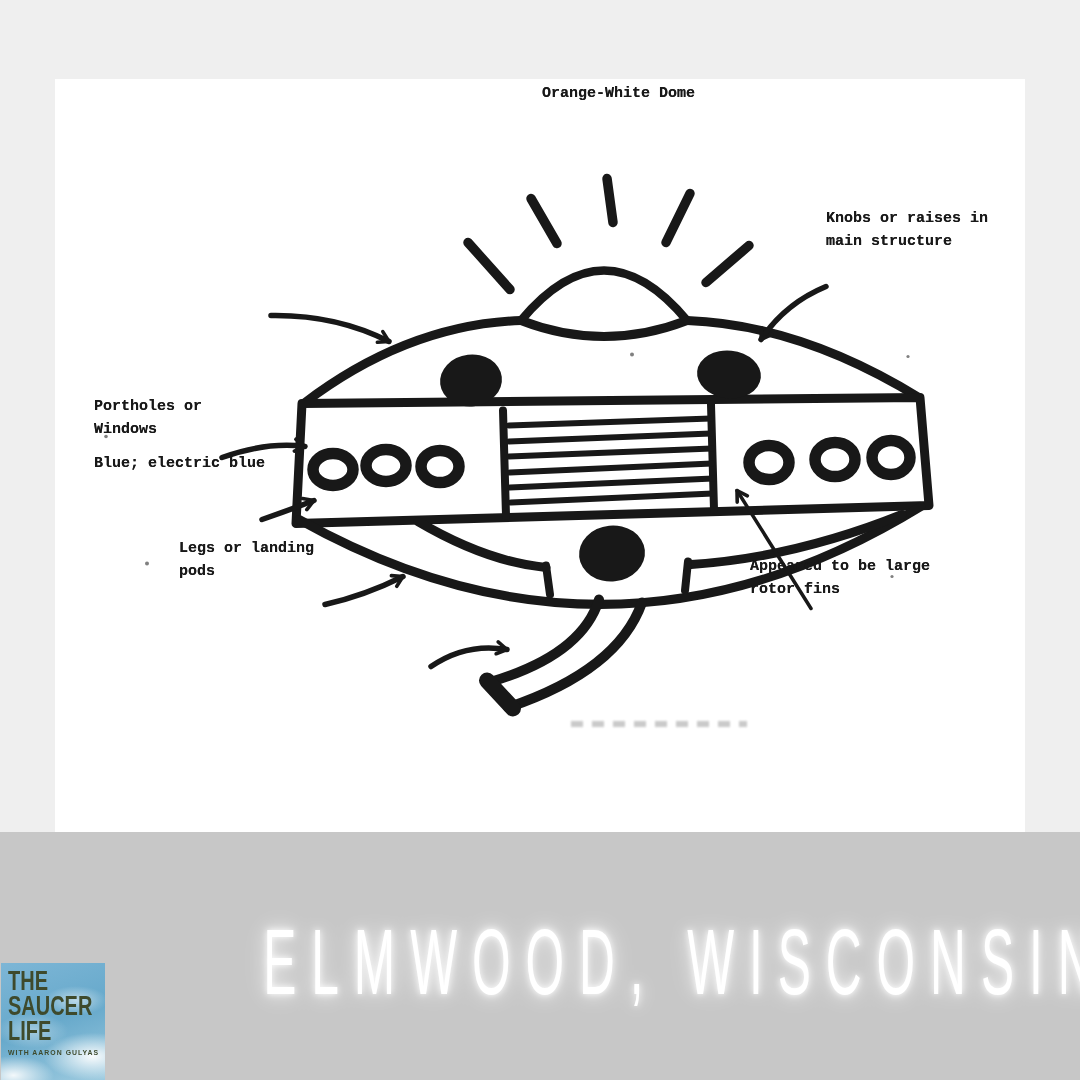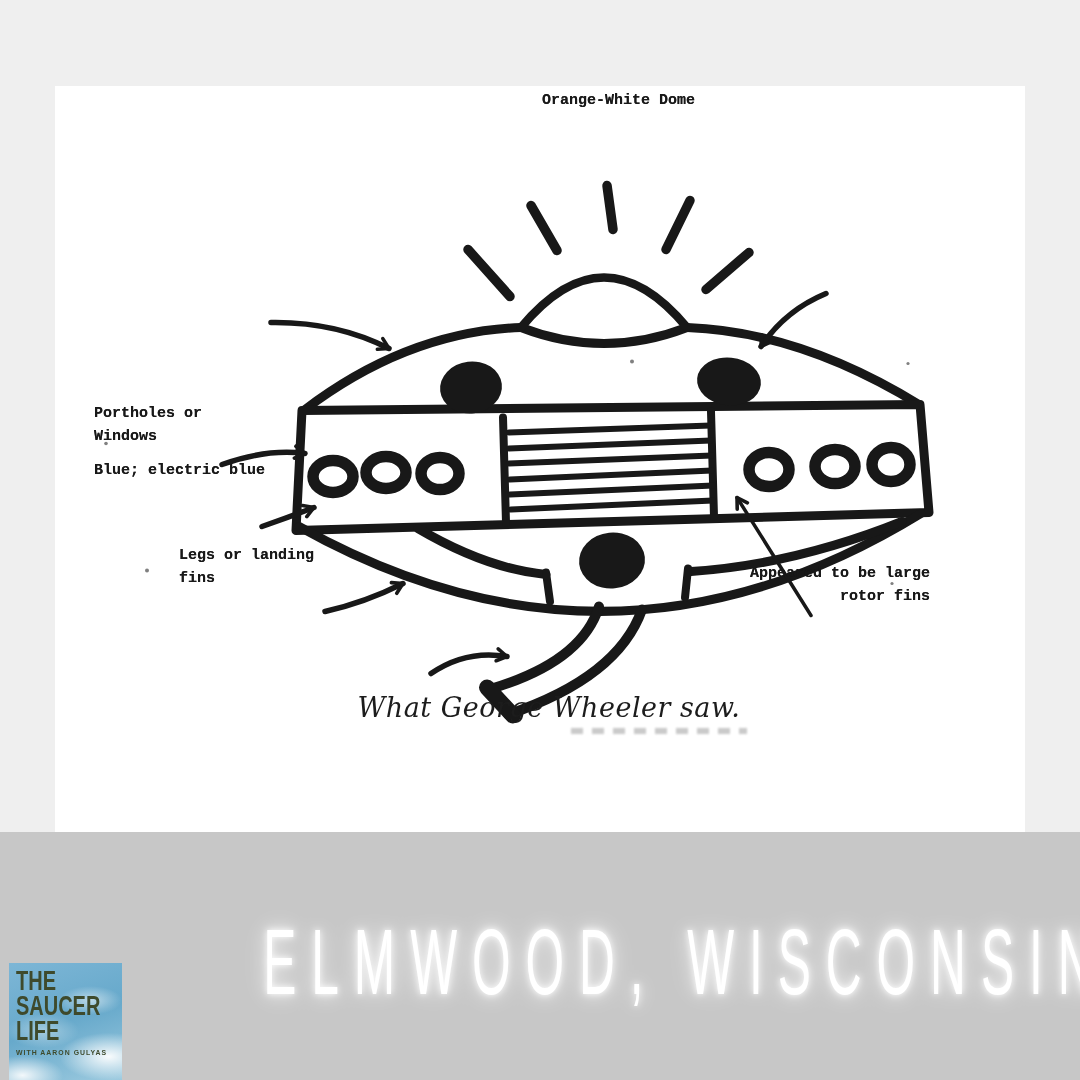"Orange-White Dome" .panel { top: 86px -> 79px }
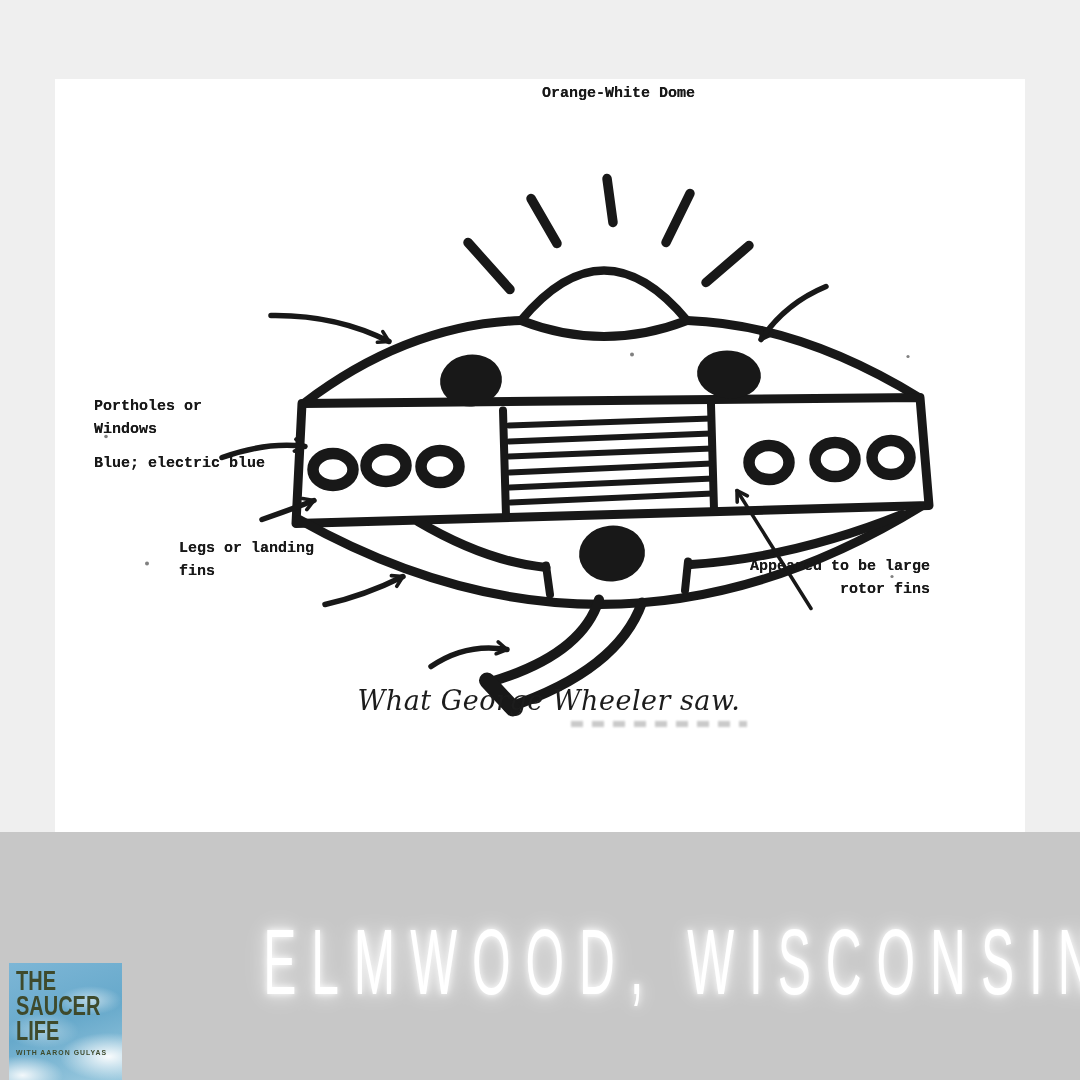"Knobs or raises in" div.lbl { html: none -> <div>Knobs or raises in main structure</div> }
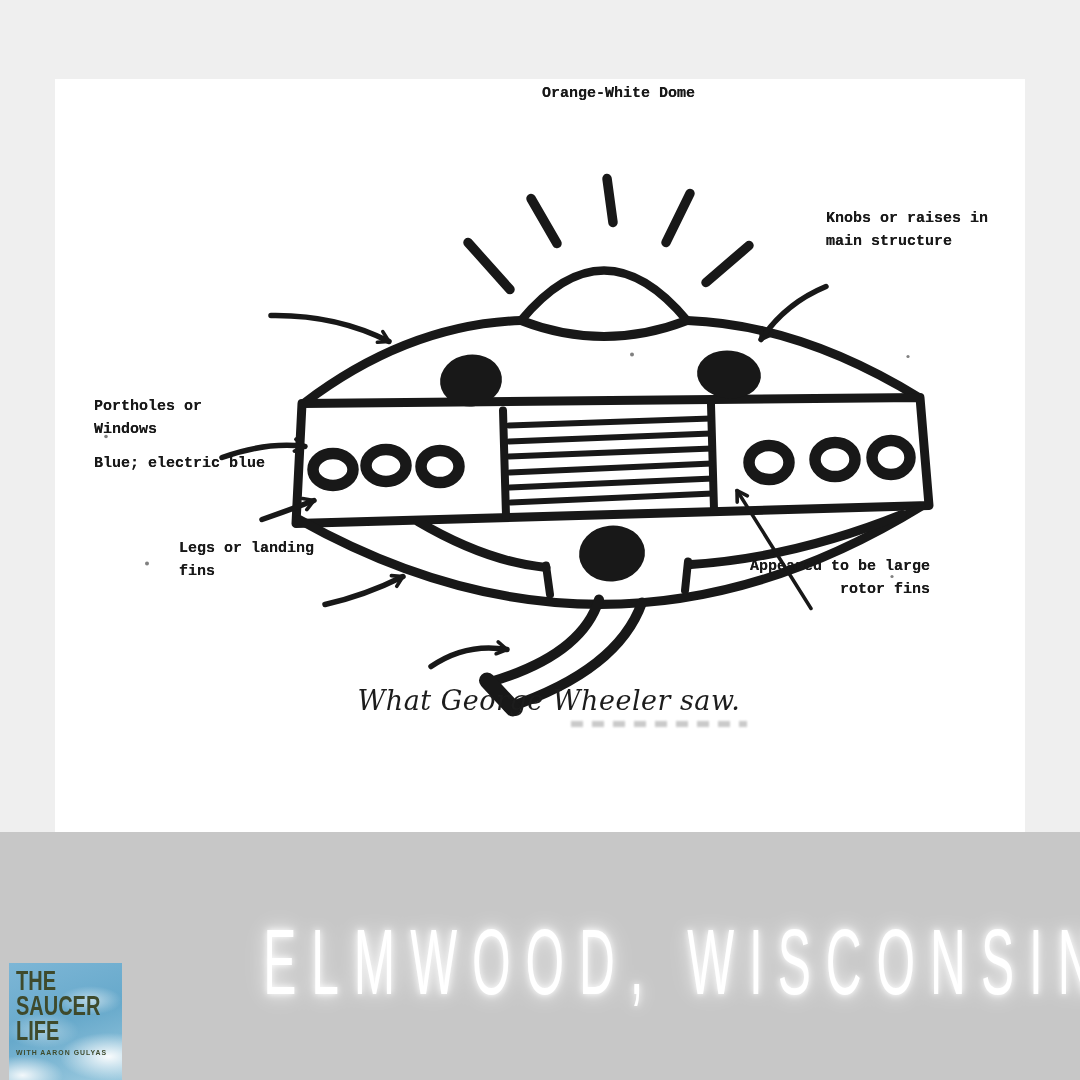"Legs or landing" div.lbl { text: fins -> pods }
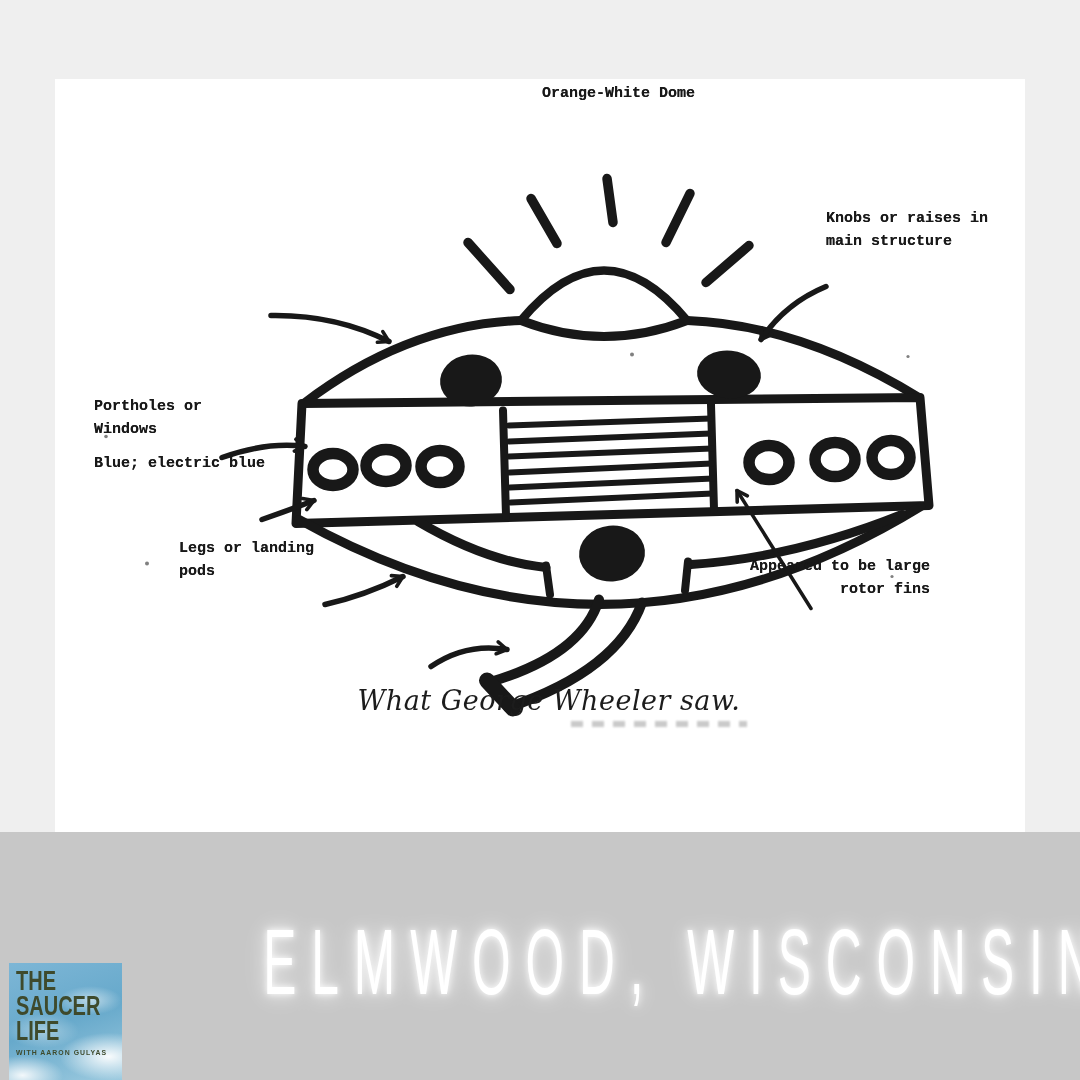"Appeared to be large" div.lbl { text-align: right -> none }
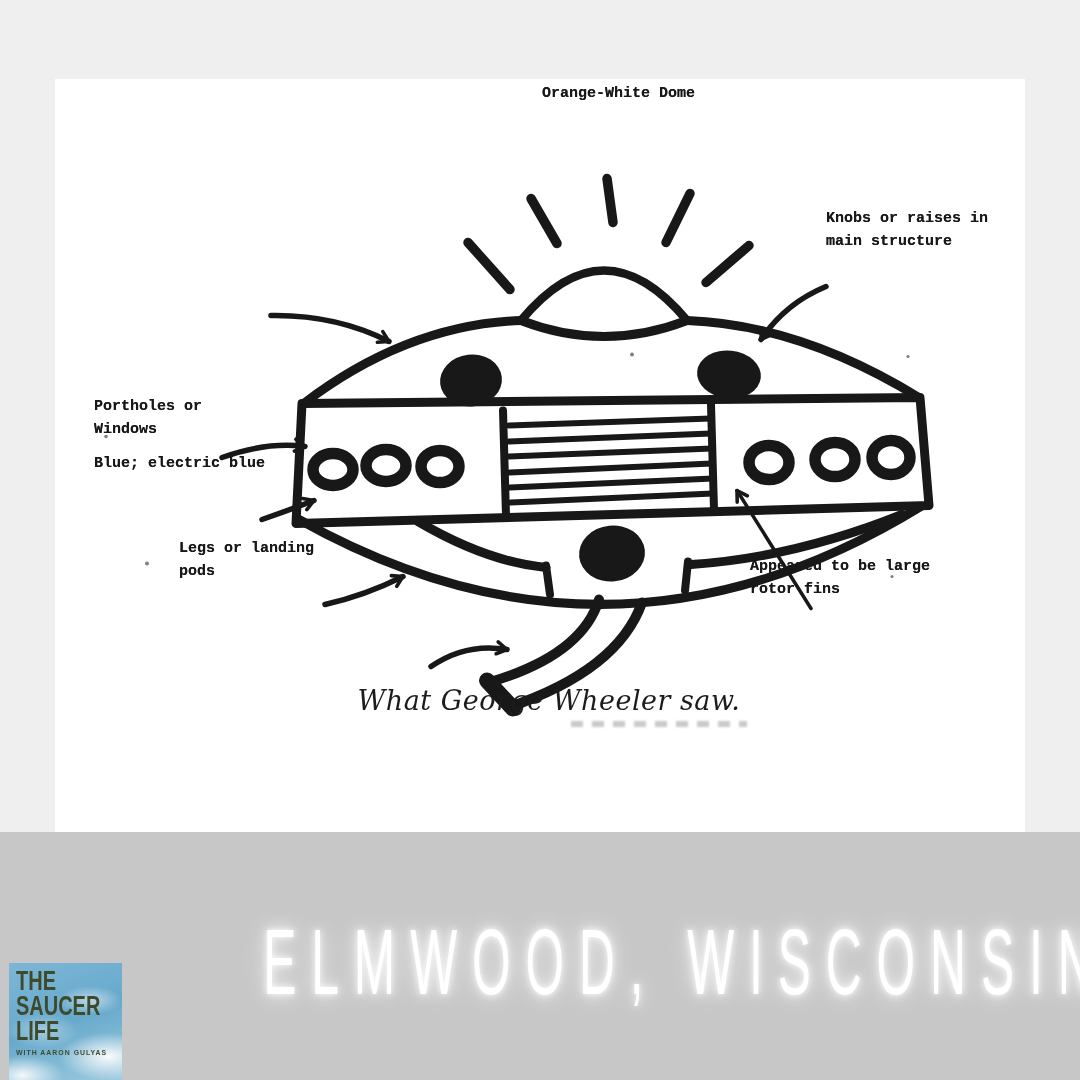"What George Wheeler saw." div.caption { html: <div>What George Wheeler saw.</div> -> none }
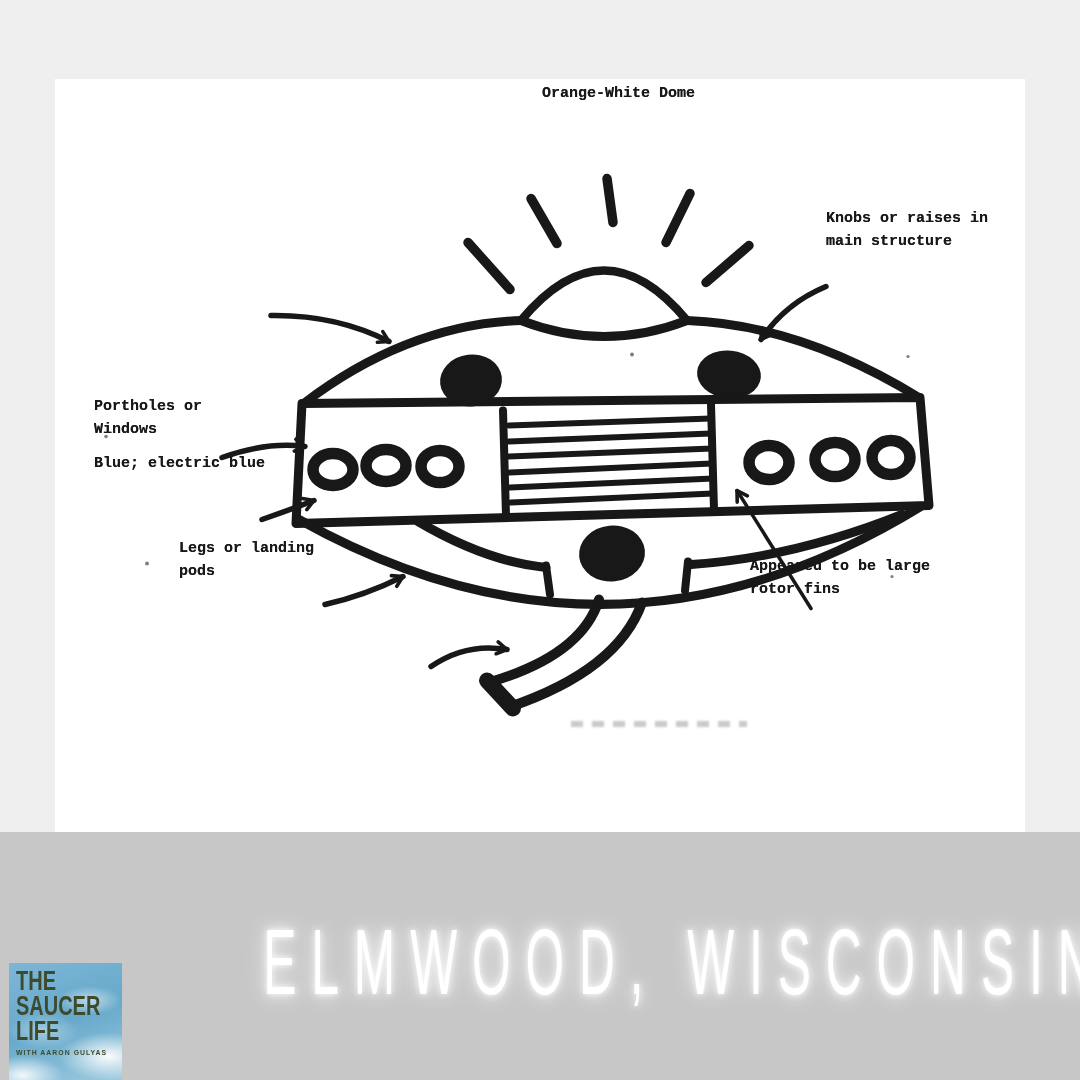"THE" .logo { left: 9px -> 1px; padding-left: 9px -> none }
